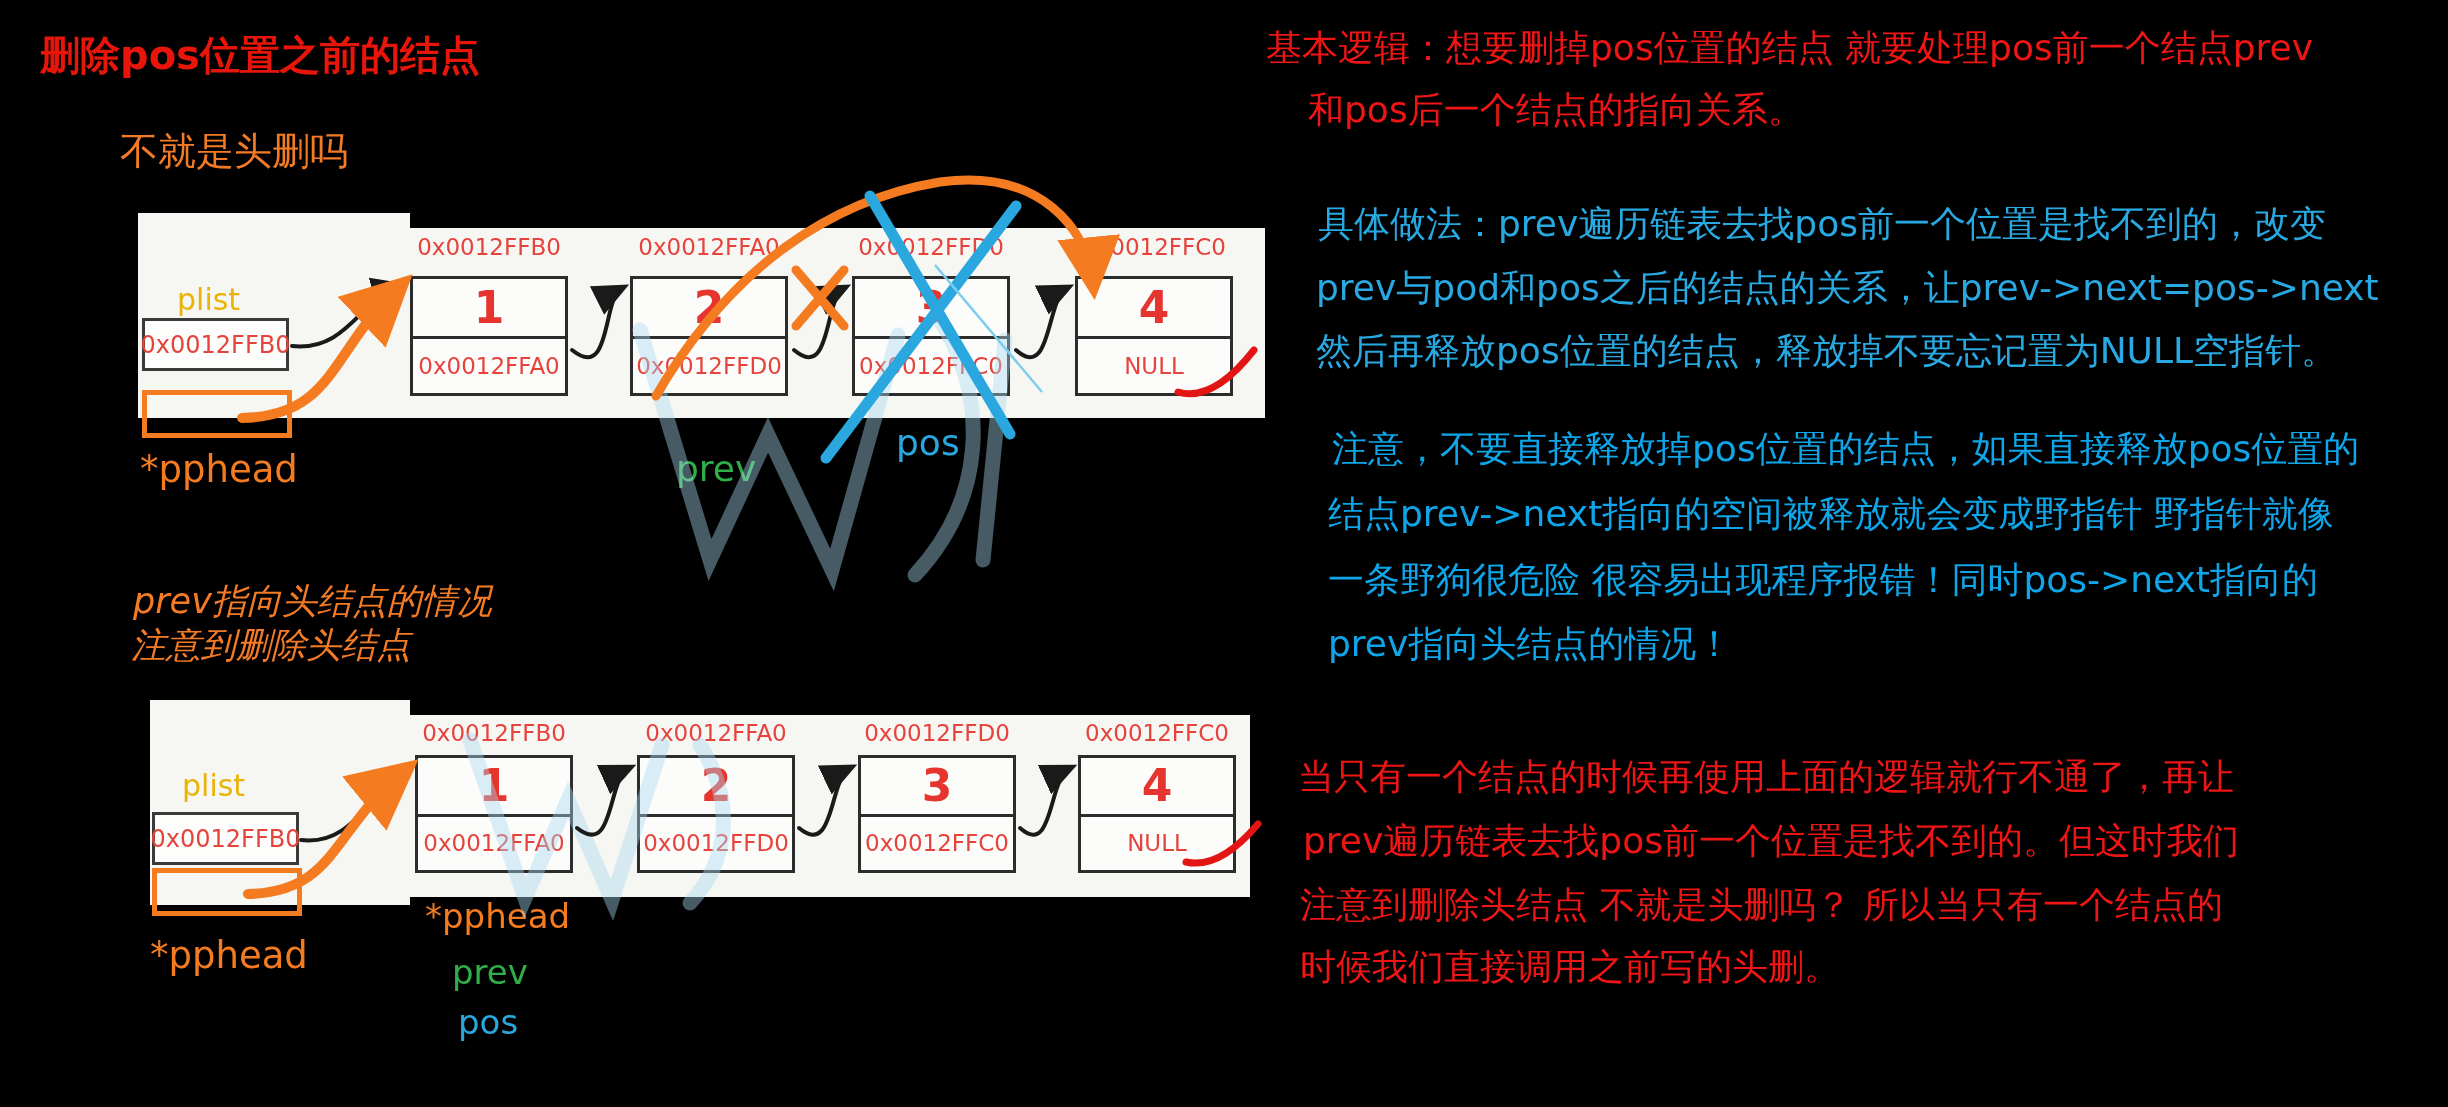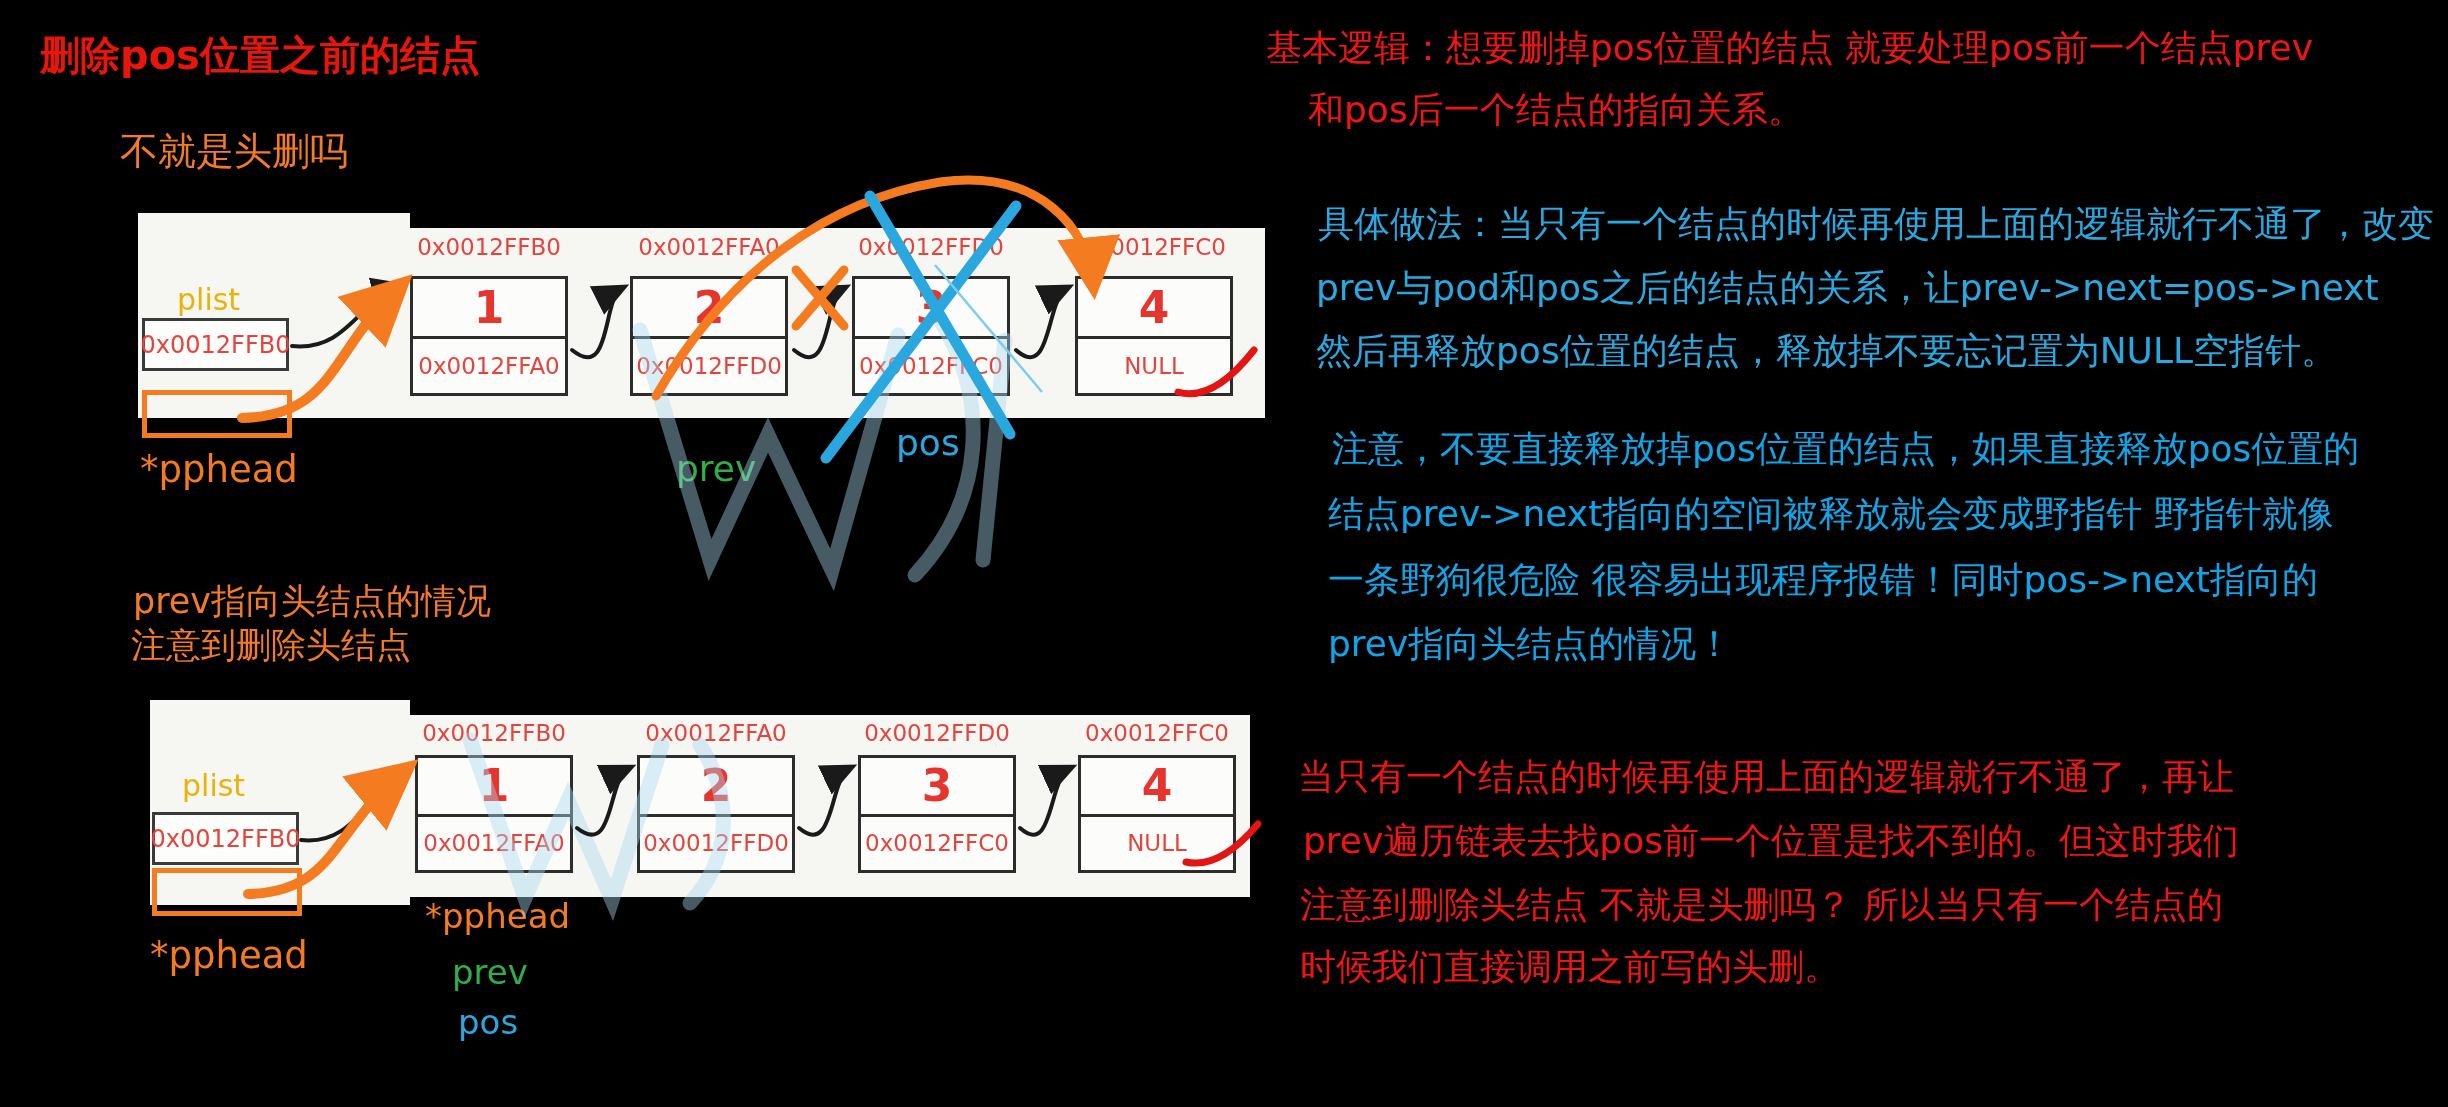"具体做法：当只有一个结点的时候再使用上面的逻辑就行不通了，改变" div.rline { text: 当只有一个结点的时候再使用上面的逻辑就行不通了 -> prev遍历链表去找pos前一个位置是找不到的 }
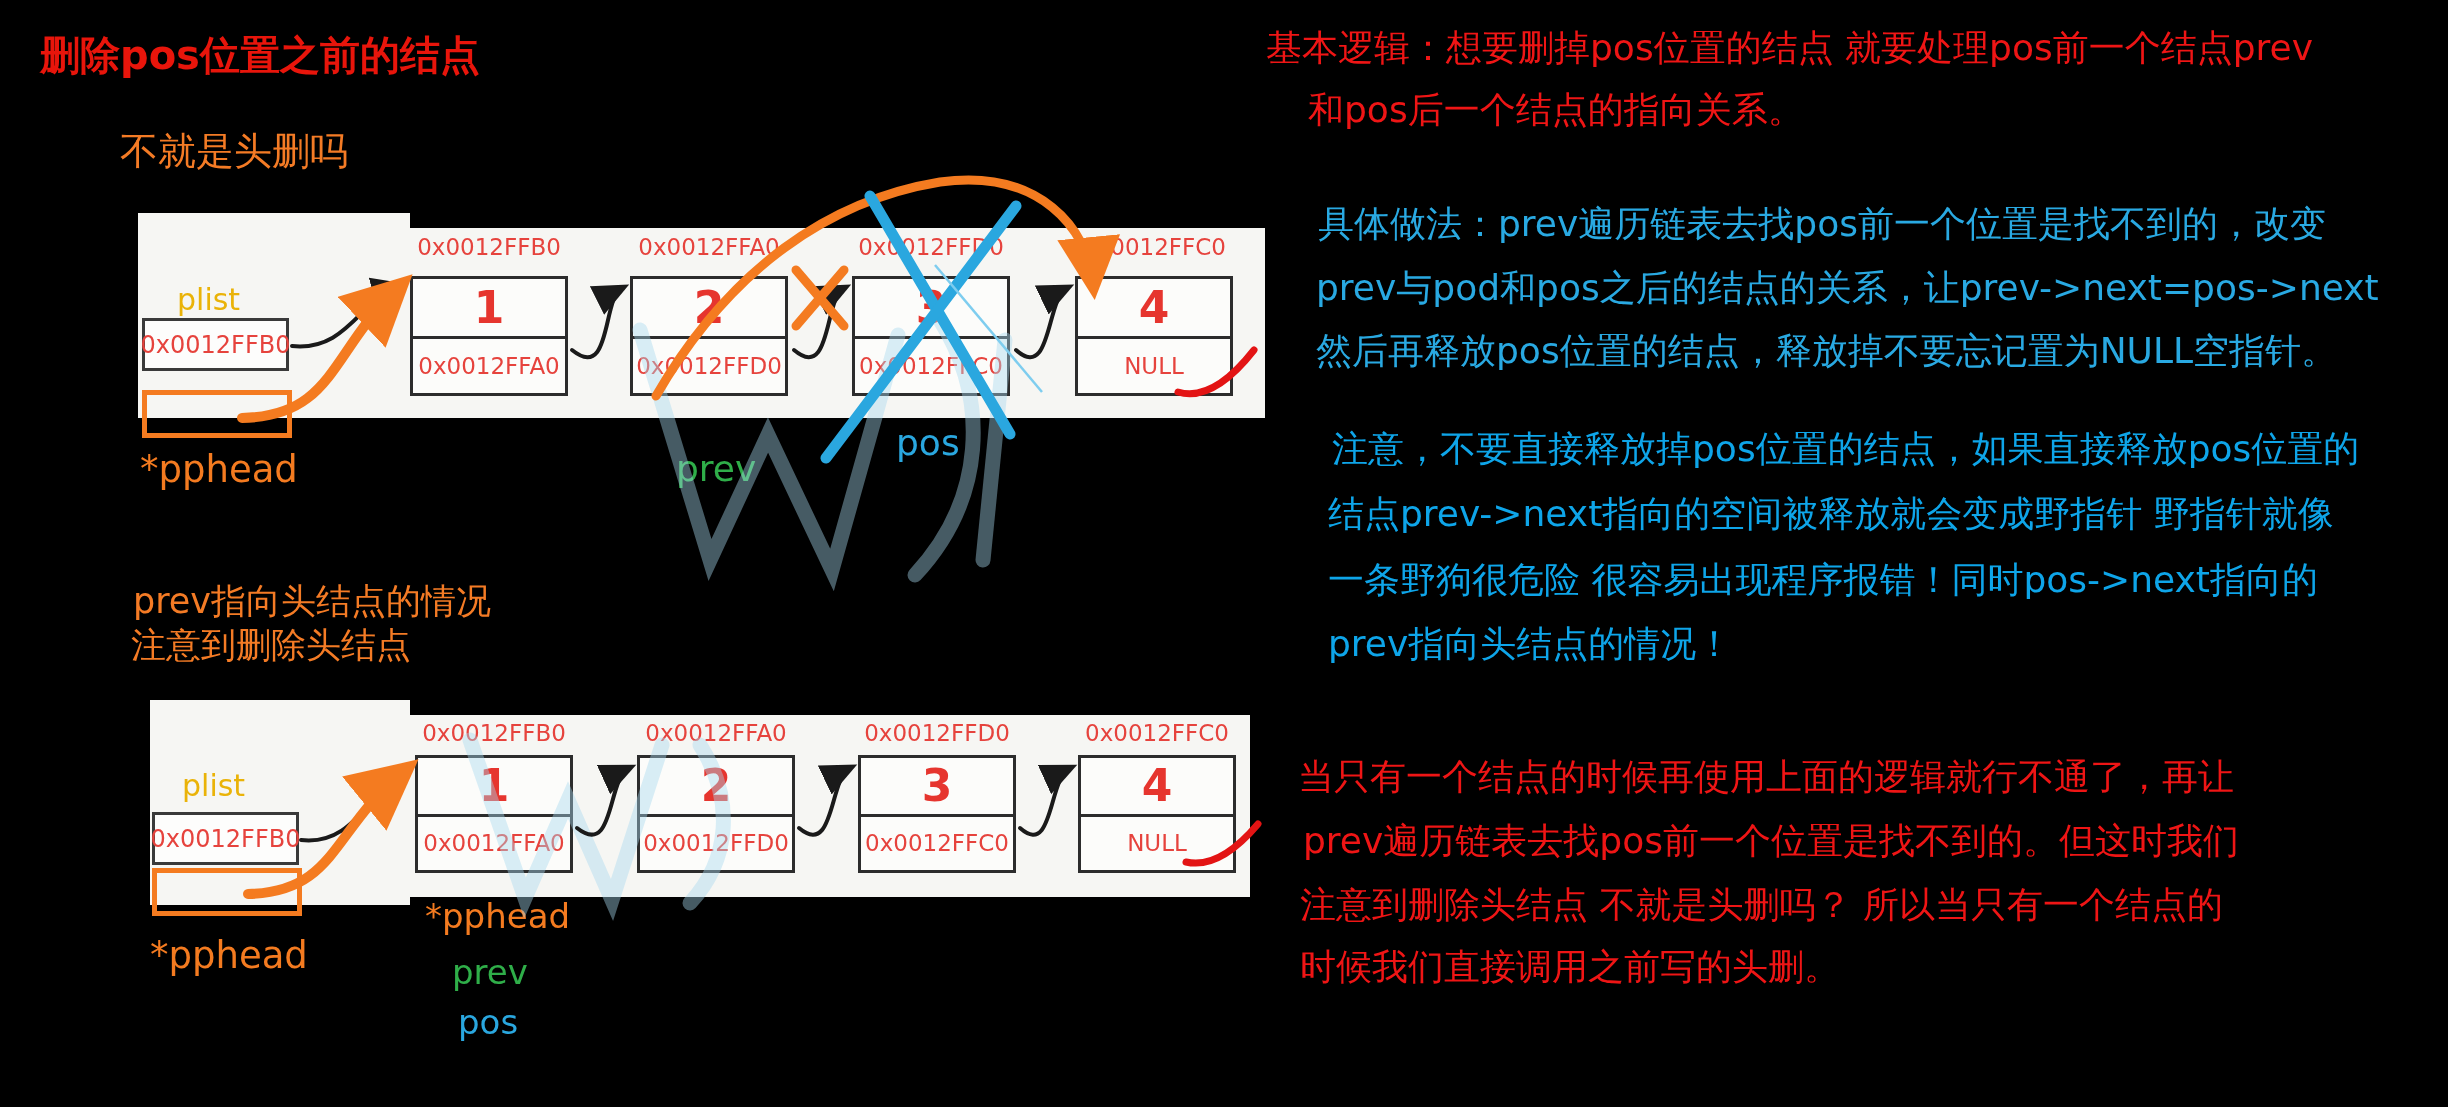"prev指向头结点的情况" .sec2 { font-style: none -> italic }
